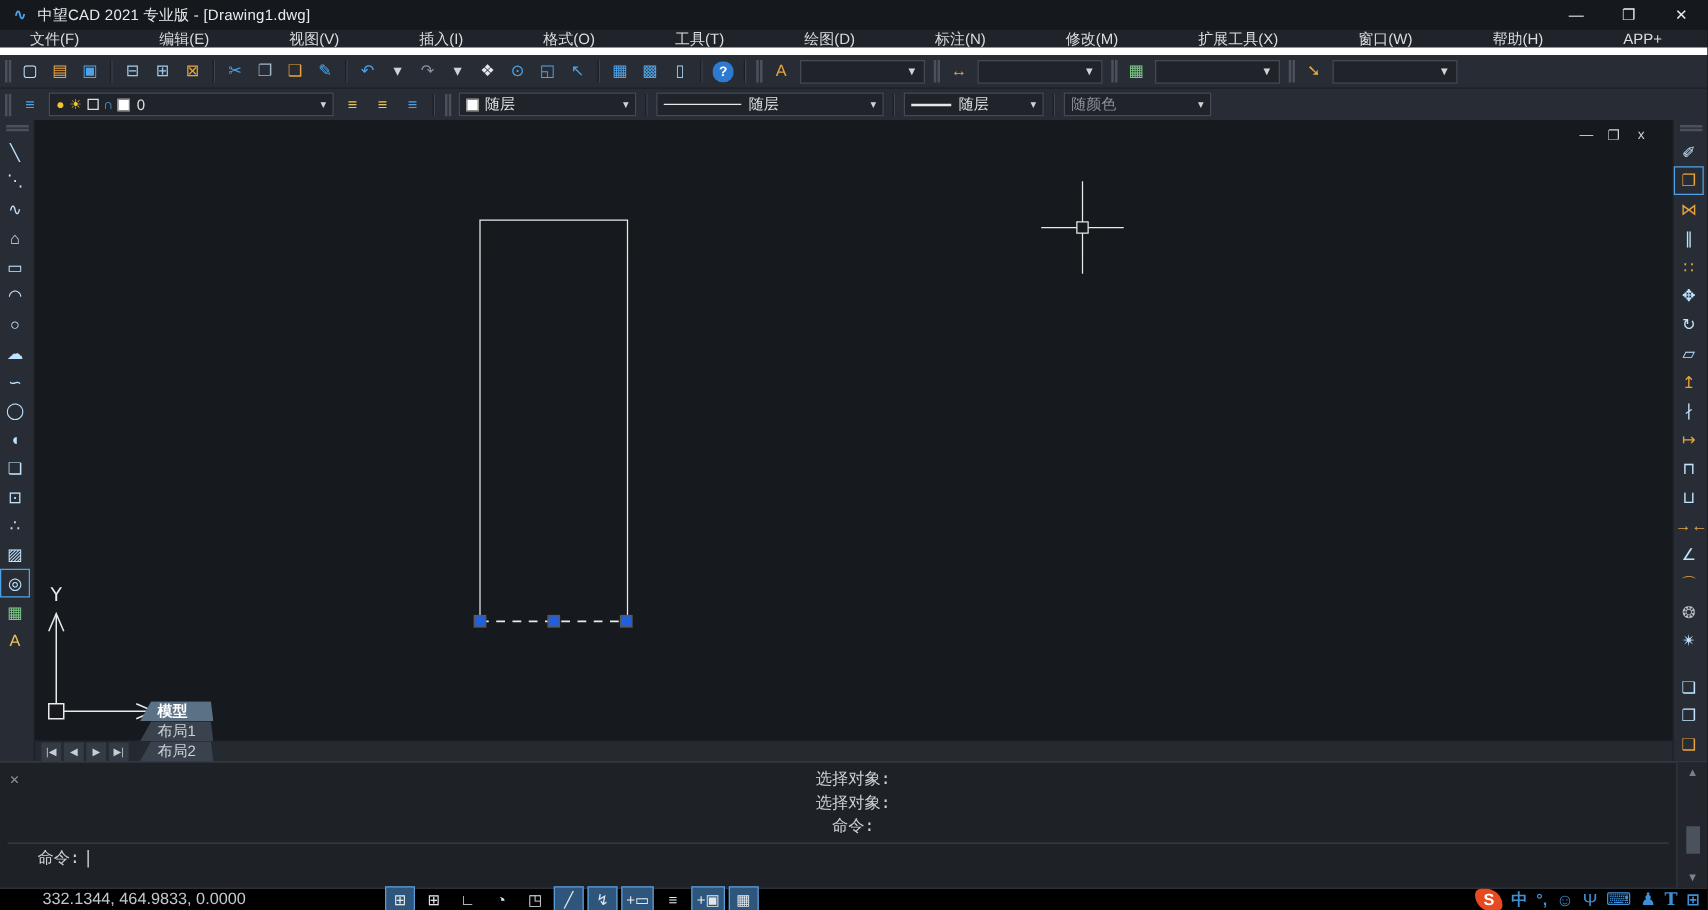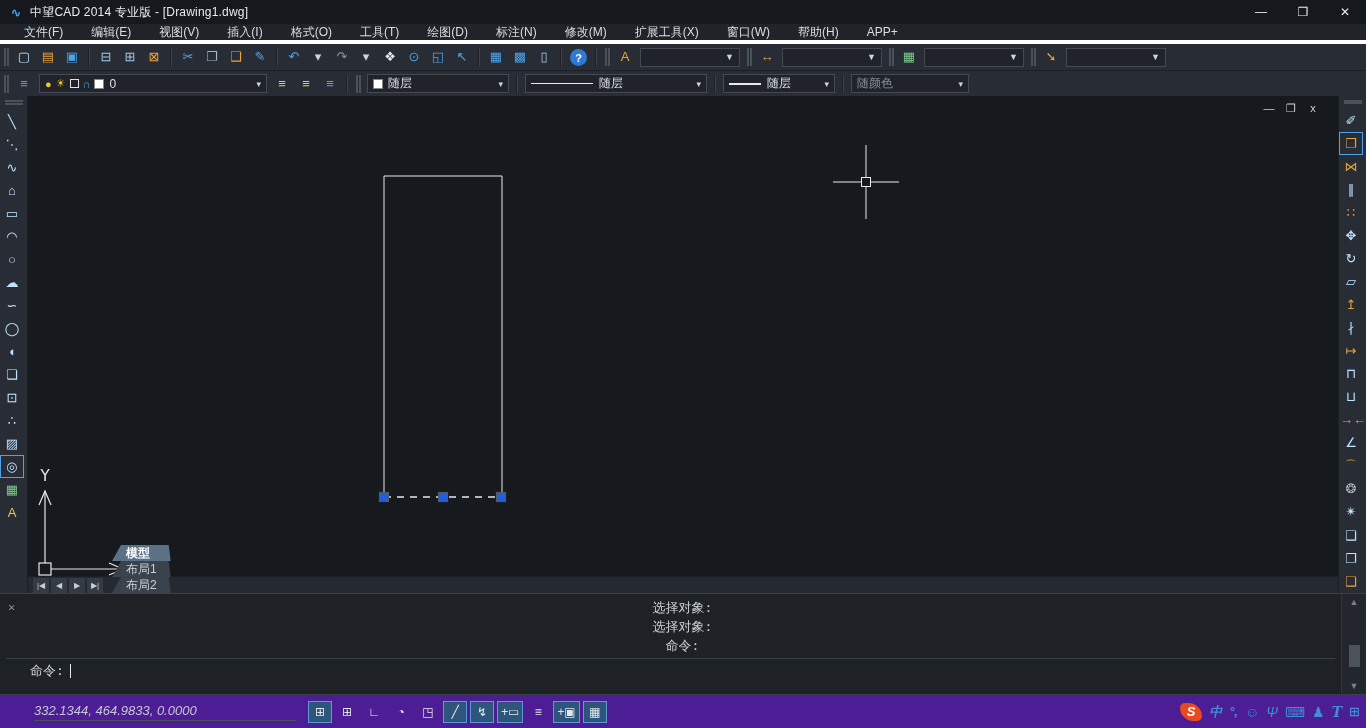"中望CAD 2014 专业版 - [Drawing1.dwg]" span.title { text: 2014 -> 2021 }
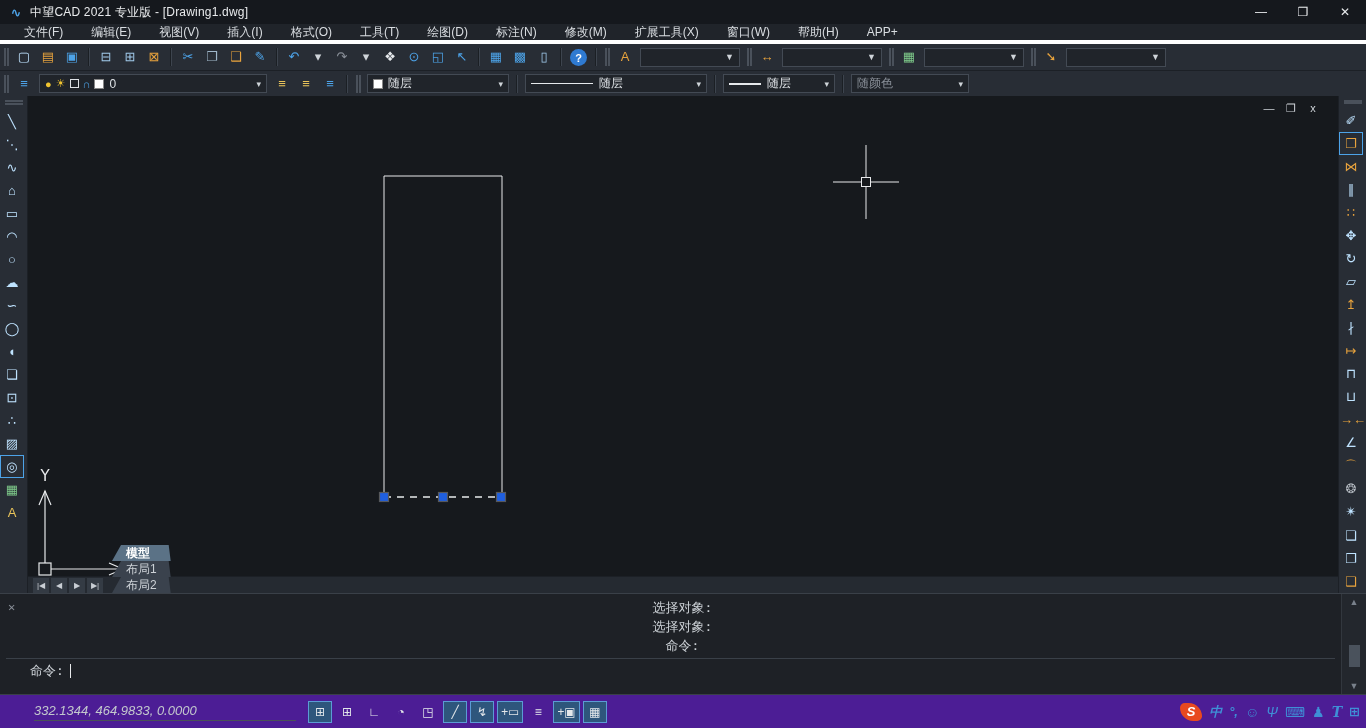"文件(F)" .menubar { border-bottom: 4px solid #ffffff -> 6px solid #ffffff; gap: none -> 36px }
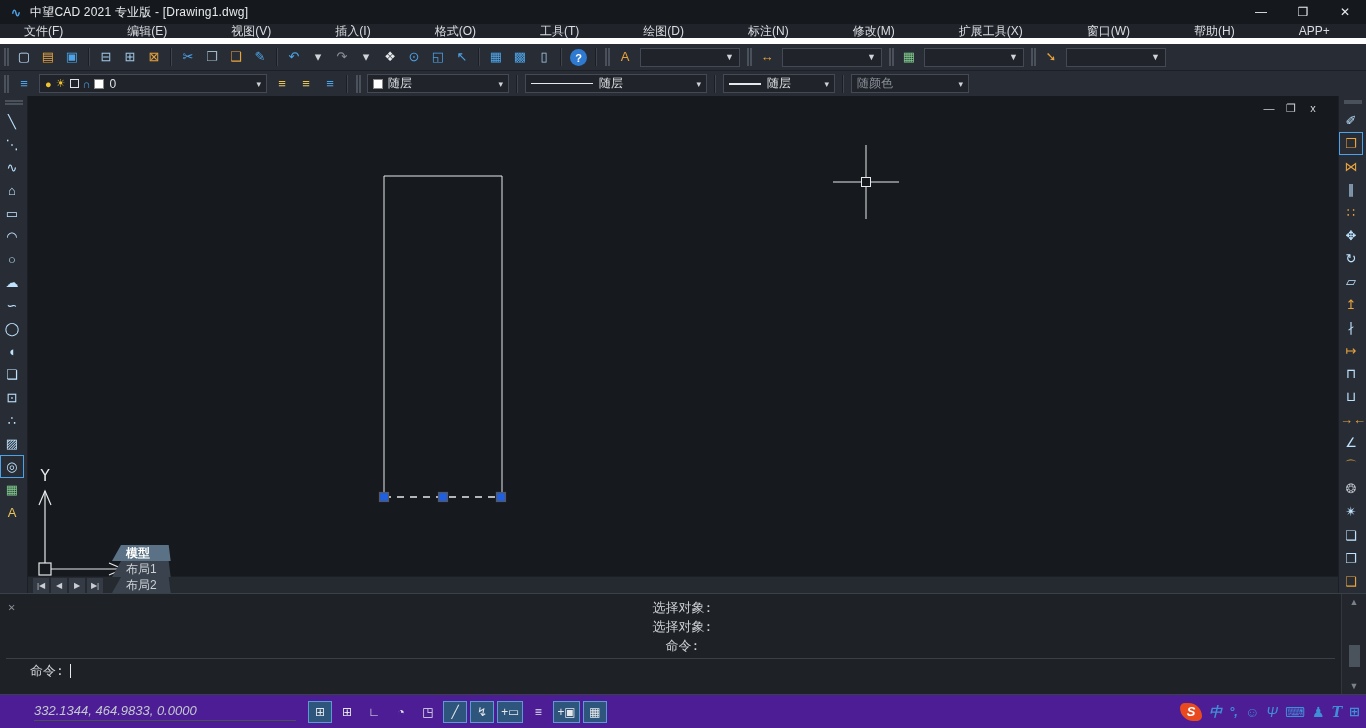"332.1344, 464.9833, 0.0000" .statusbar { background: #4c1d95 -> #000000; font-style: italic -> none; height: 34px -> 18px }
